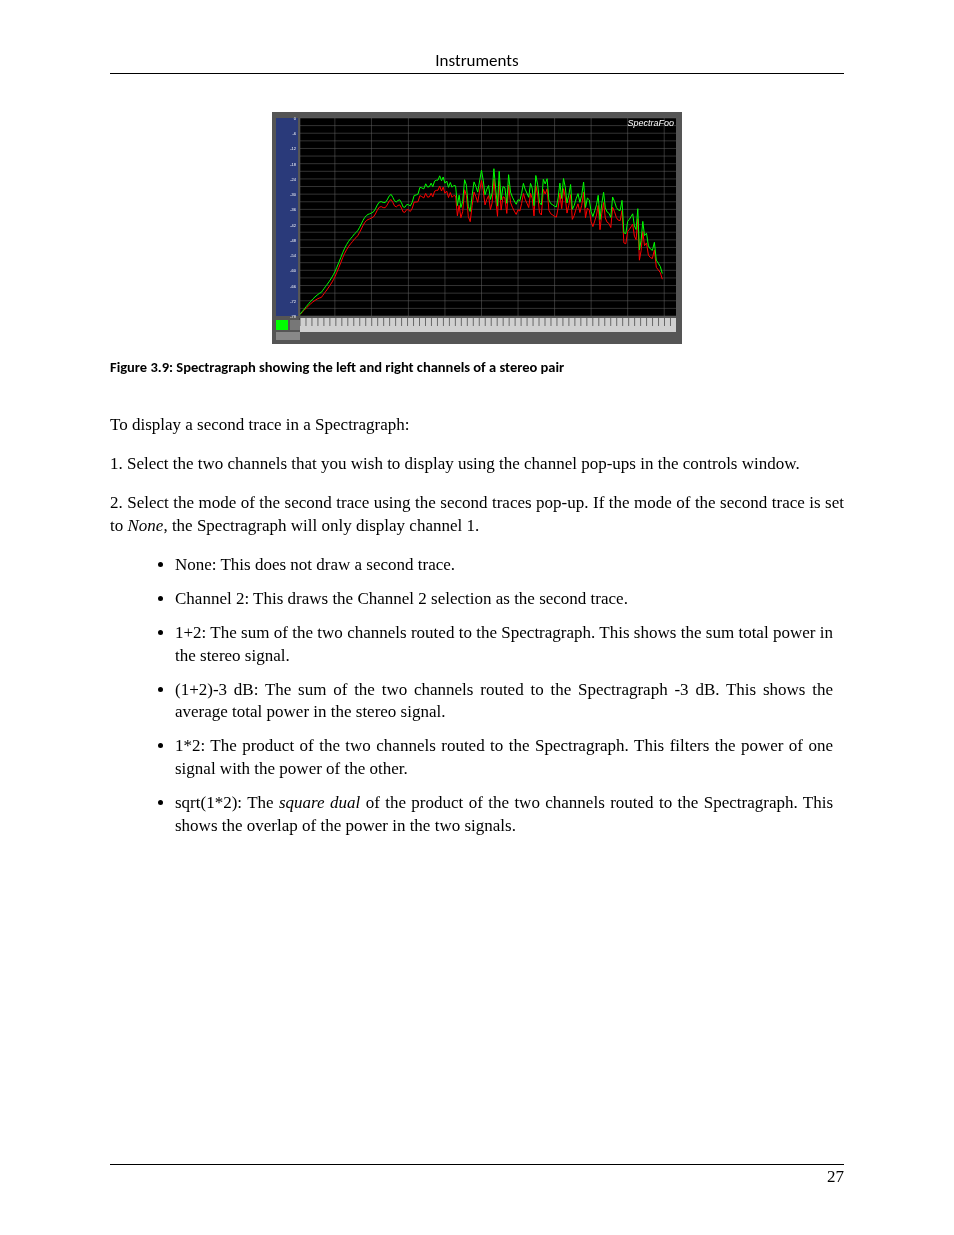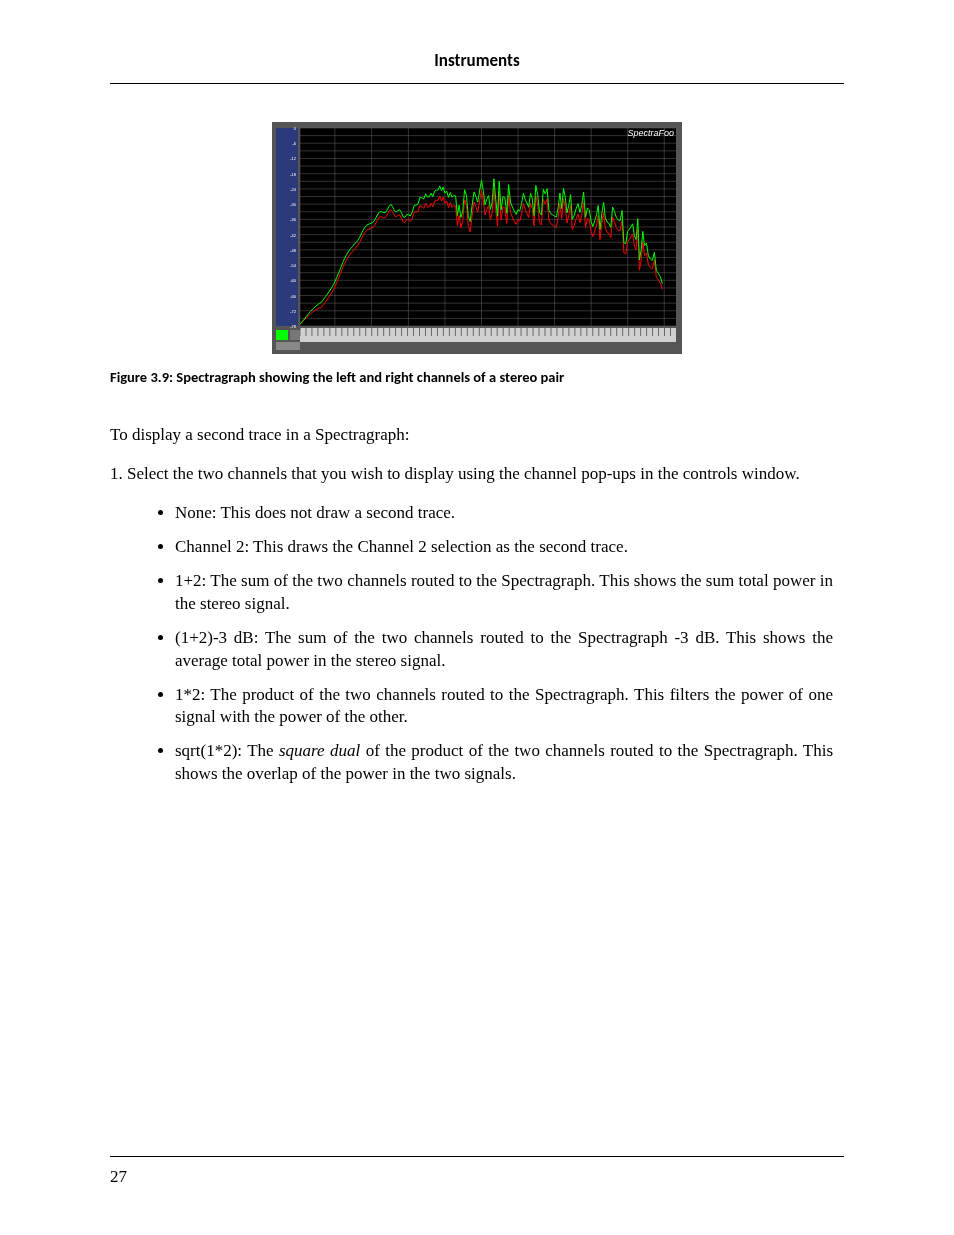"Instruments" .running-head { font-weight: bold -> none; padding-bottom: 12px -> 2px }
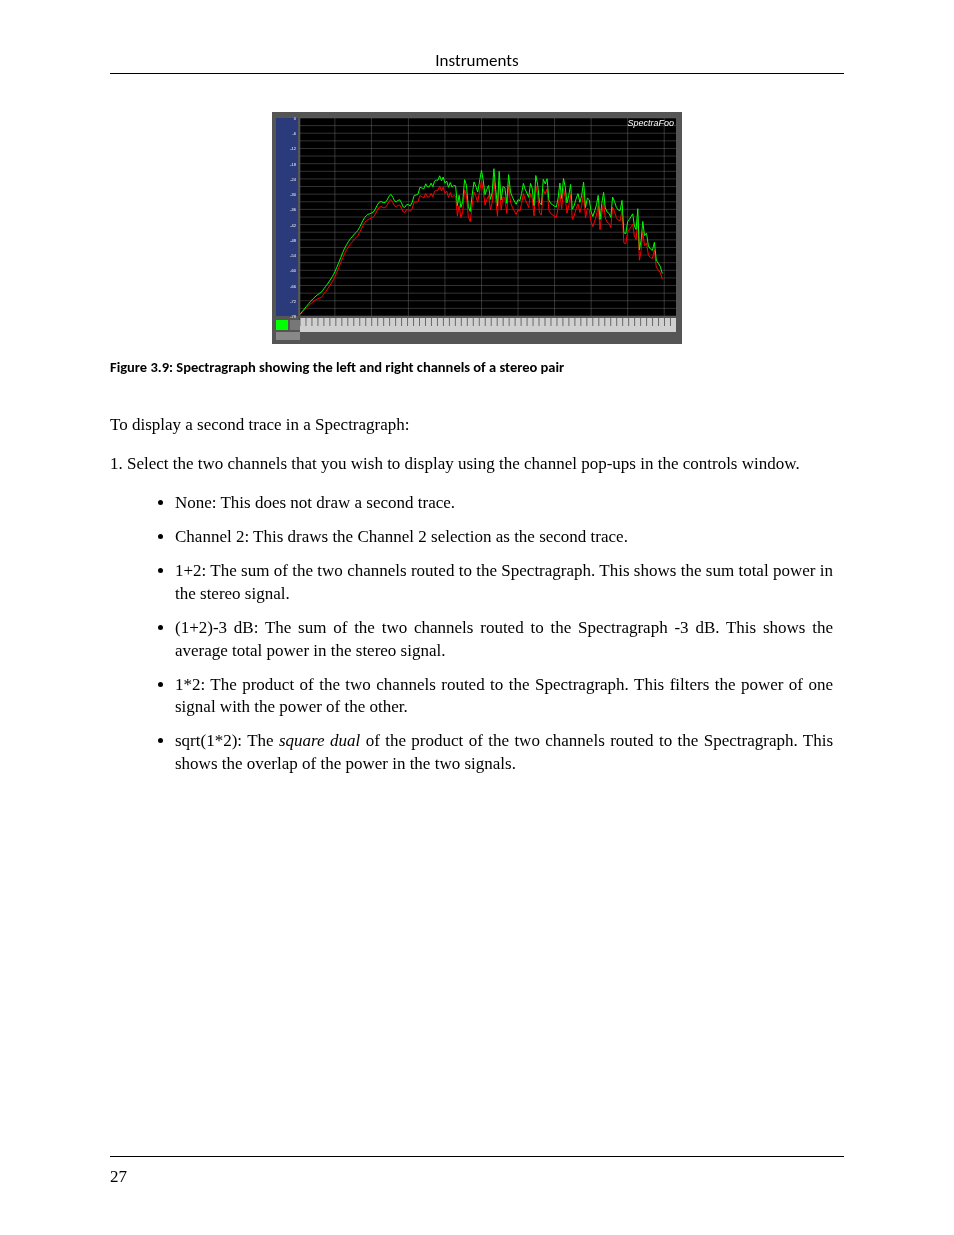"2. Select the mode of" p.para { html: none -> <p> <span>2. Select the mode of the second trace using the second traces pop-up. If the mode of the second trace is set to </span><span>None</span><span>, the Spectragraph will only display channel 1.</span> </p> }
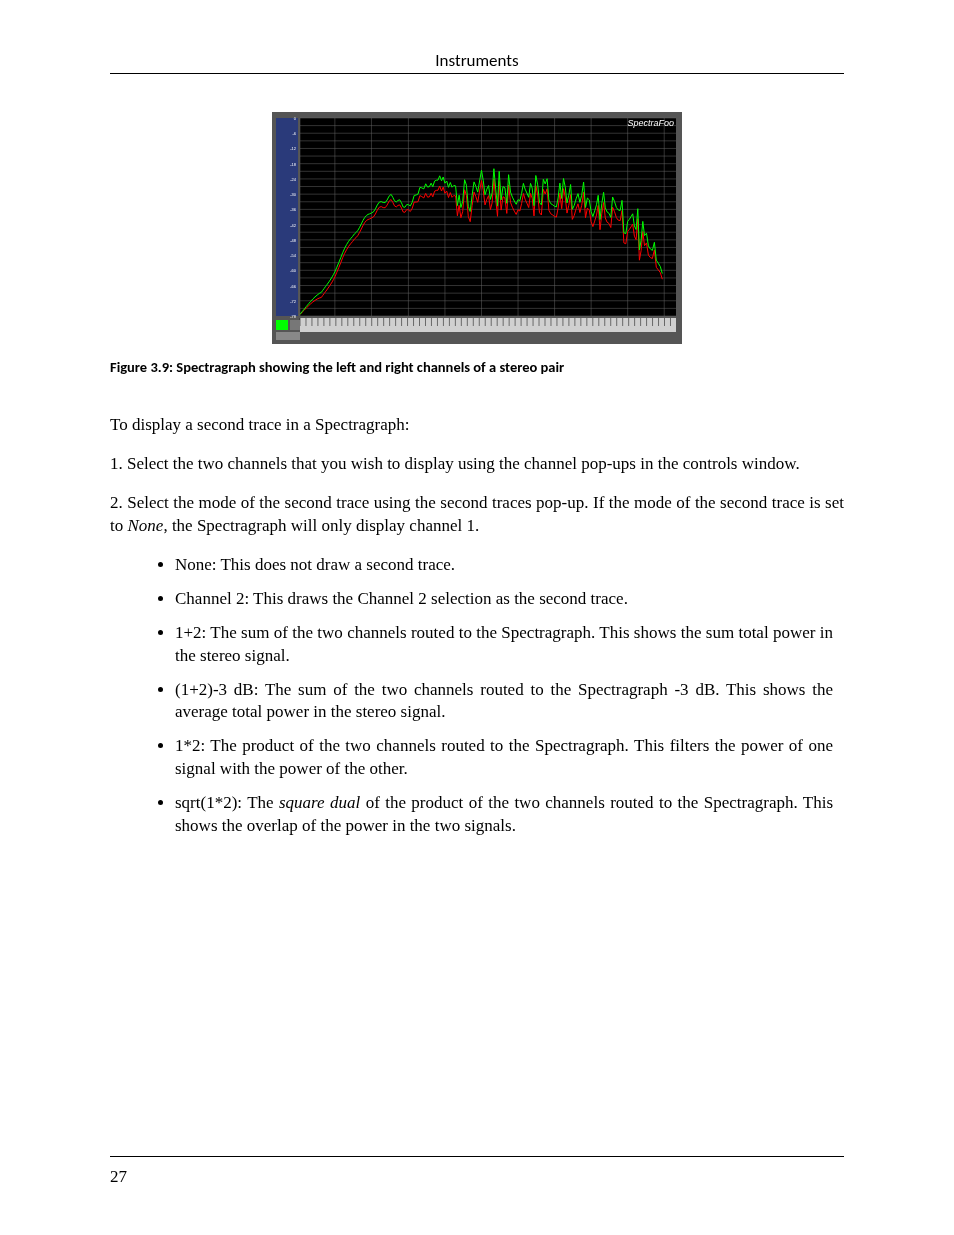"27" .footer { padding-top: 10px -> 2px; text-align: left -> right }
